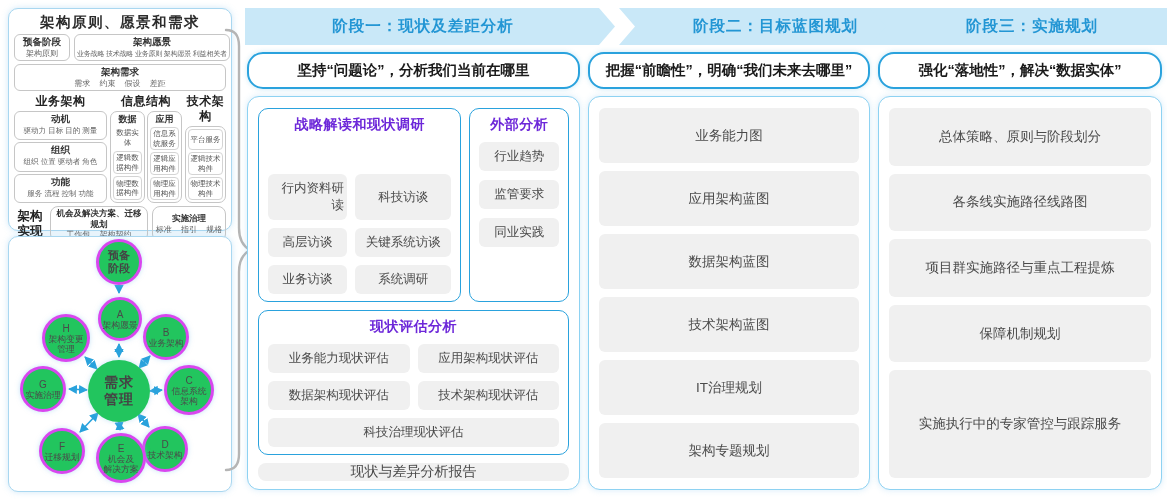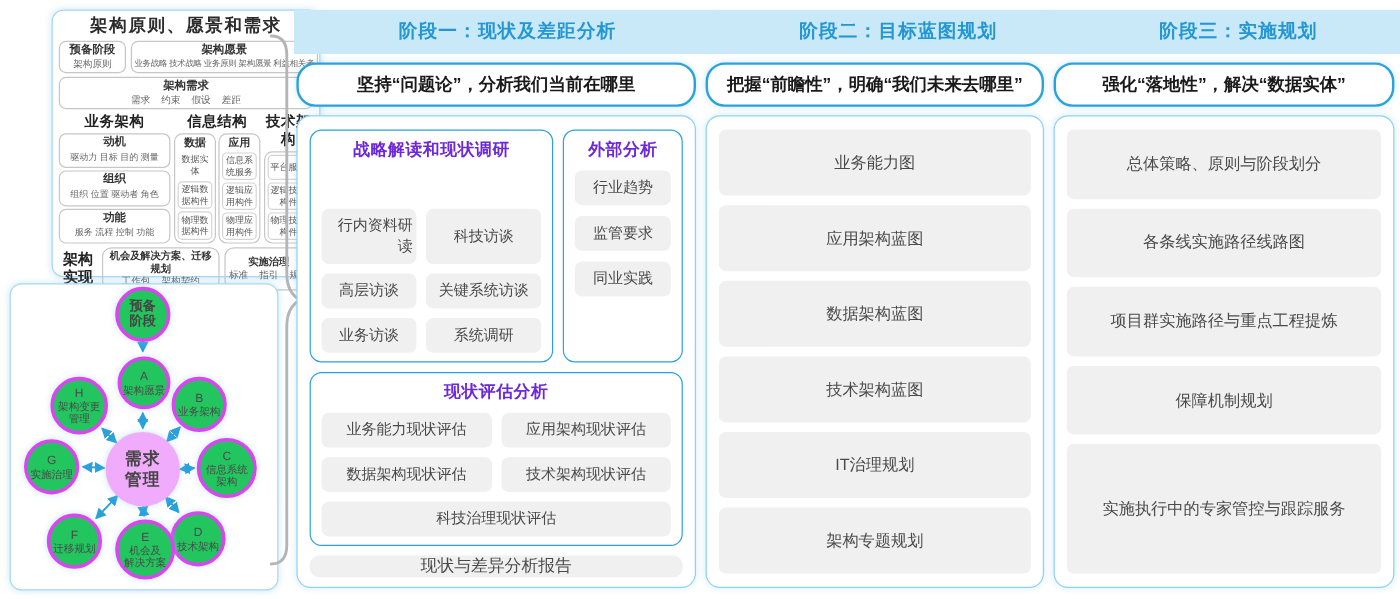"架构原则、愿景和需求" .left-top { margin-left: 35px -> none }
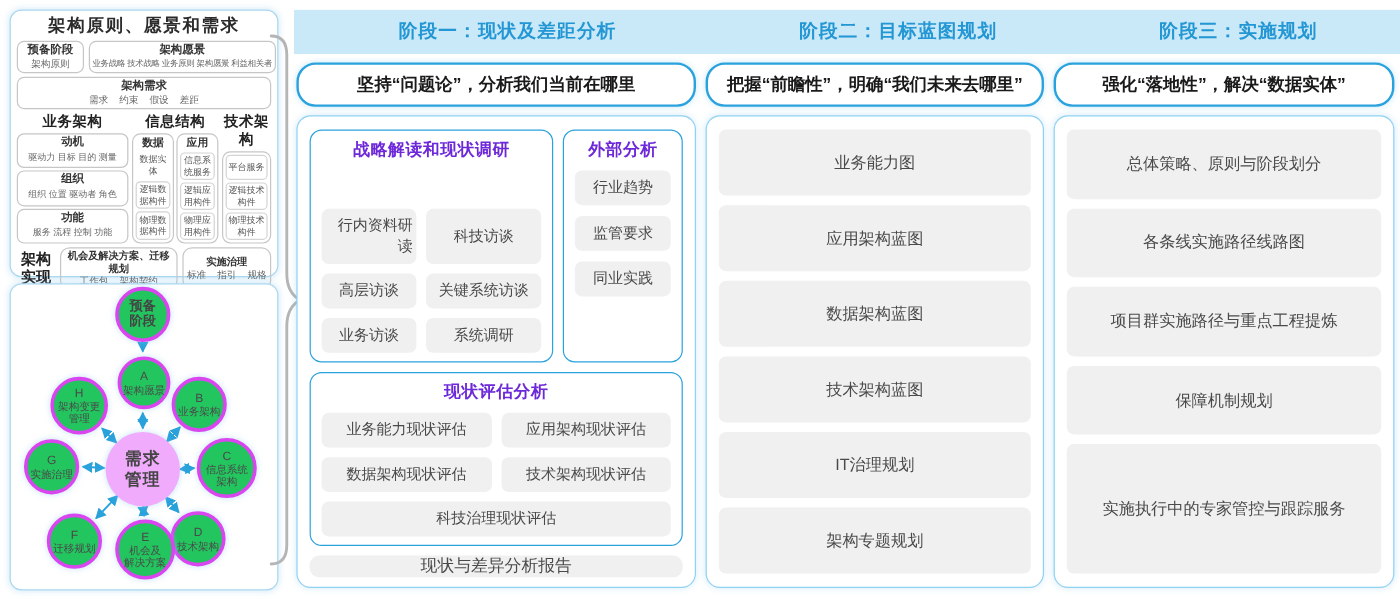"阶段二：目标蓝图规划" div.abs { left: 592px -> 619px }
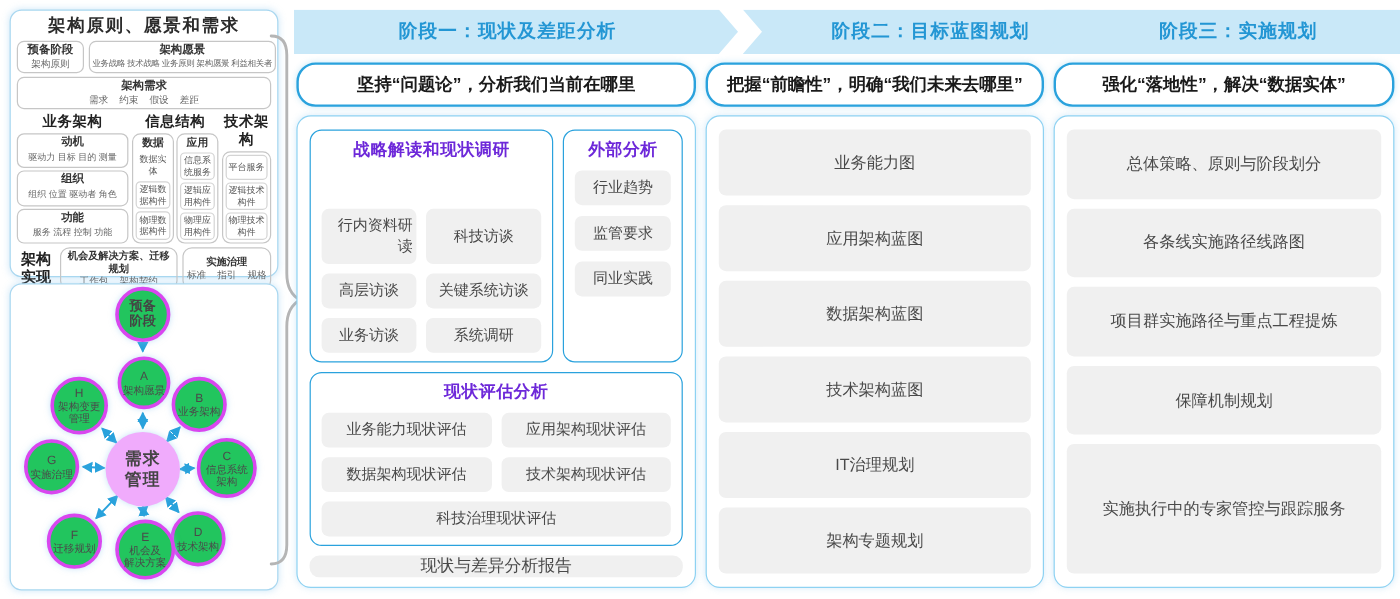"需求" .adm-center { background: #f0abfc -> #22c55e }
